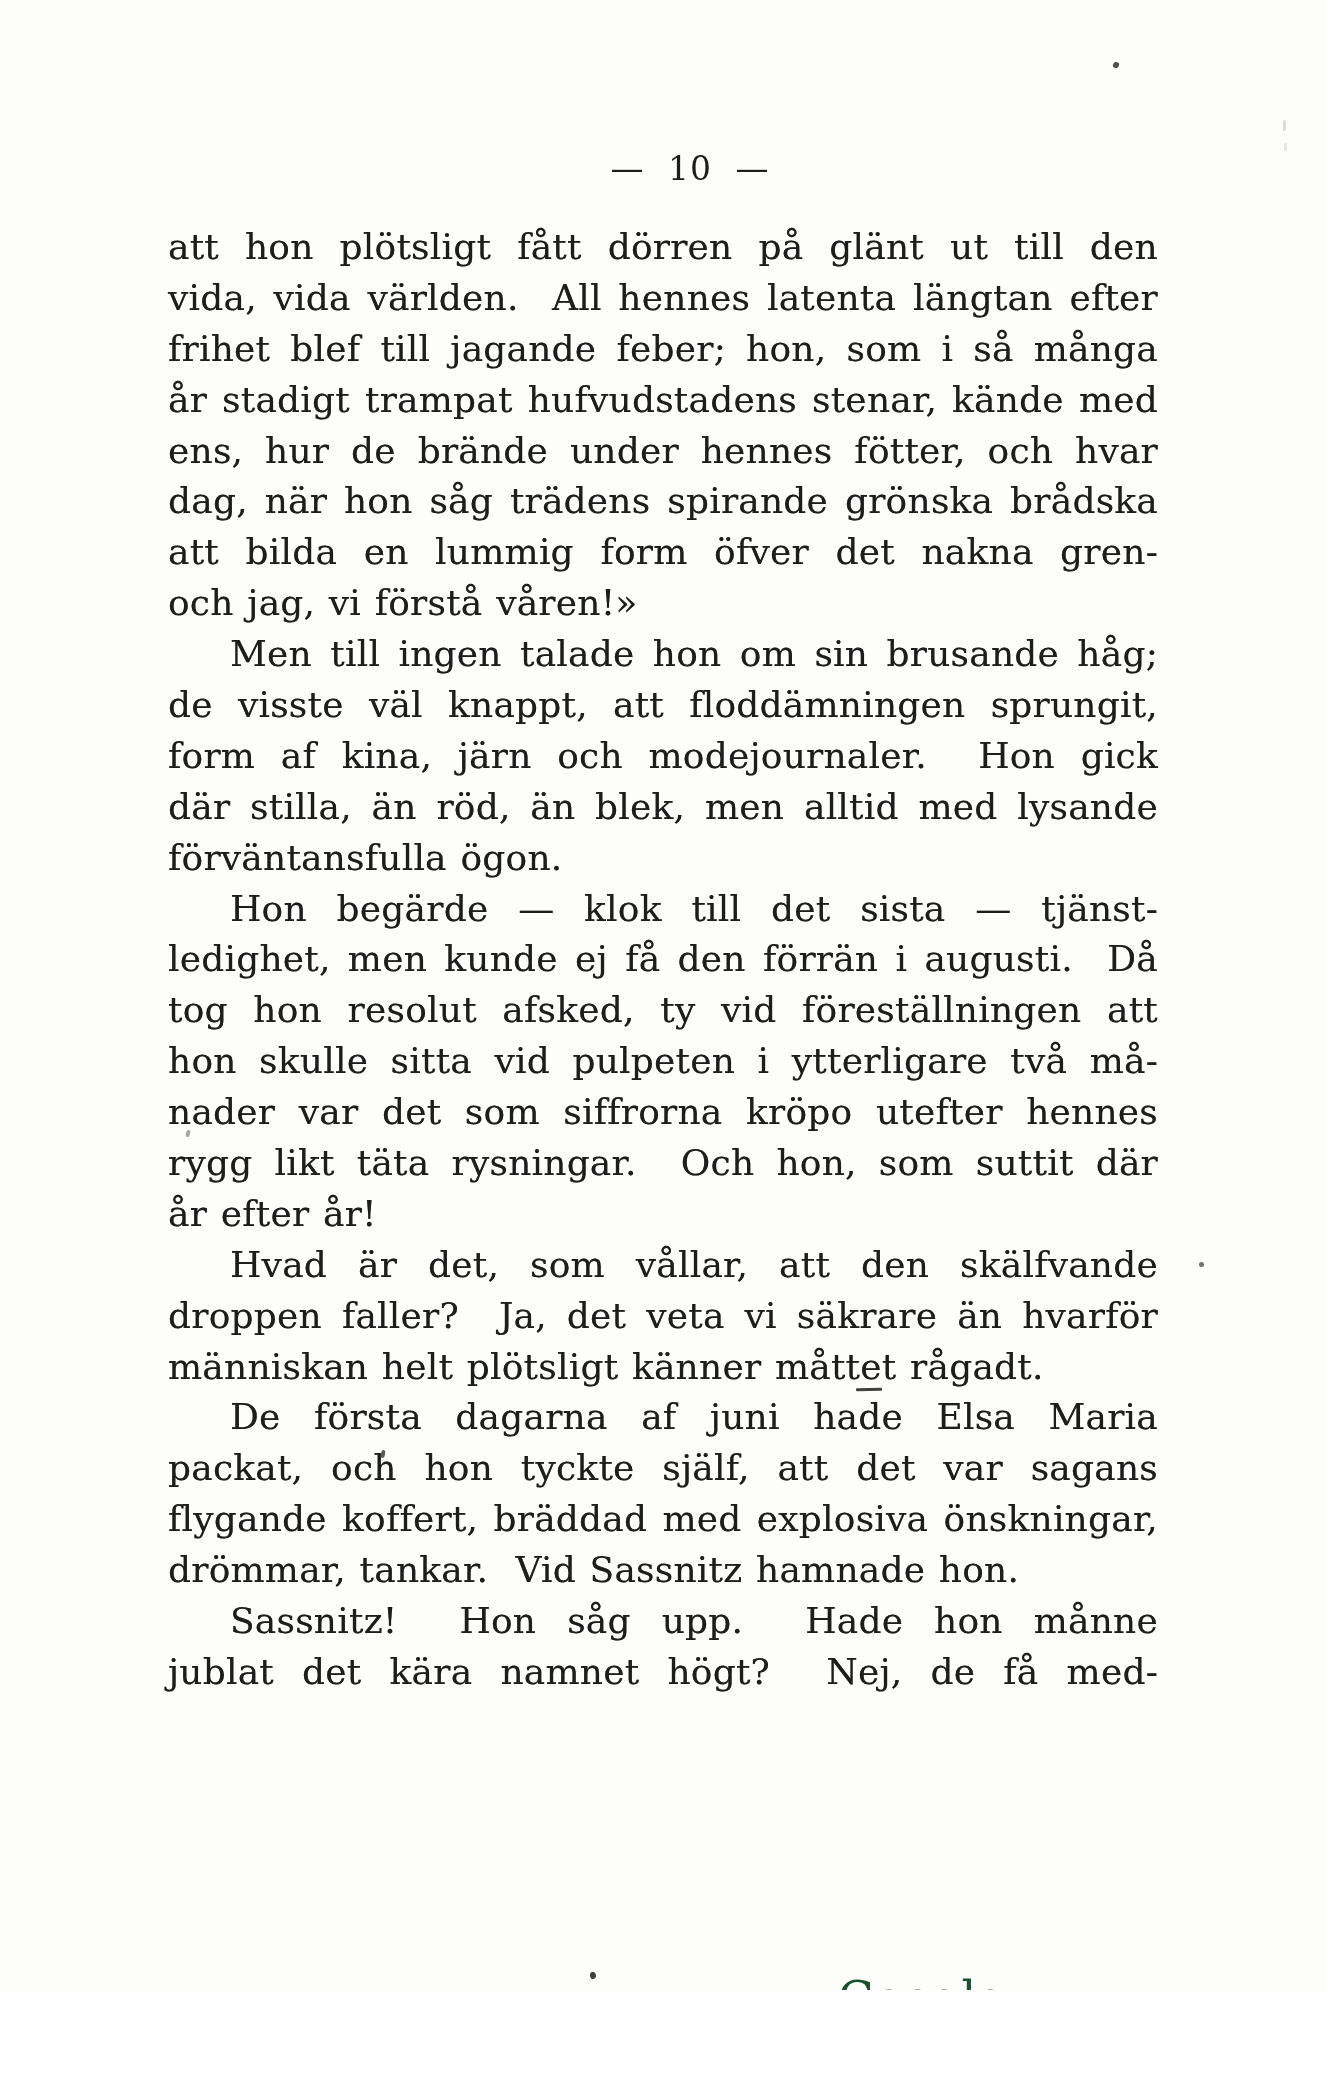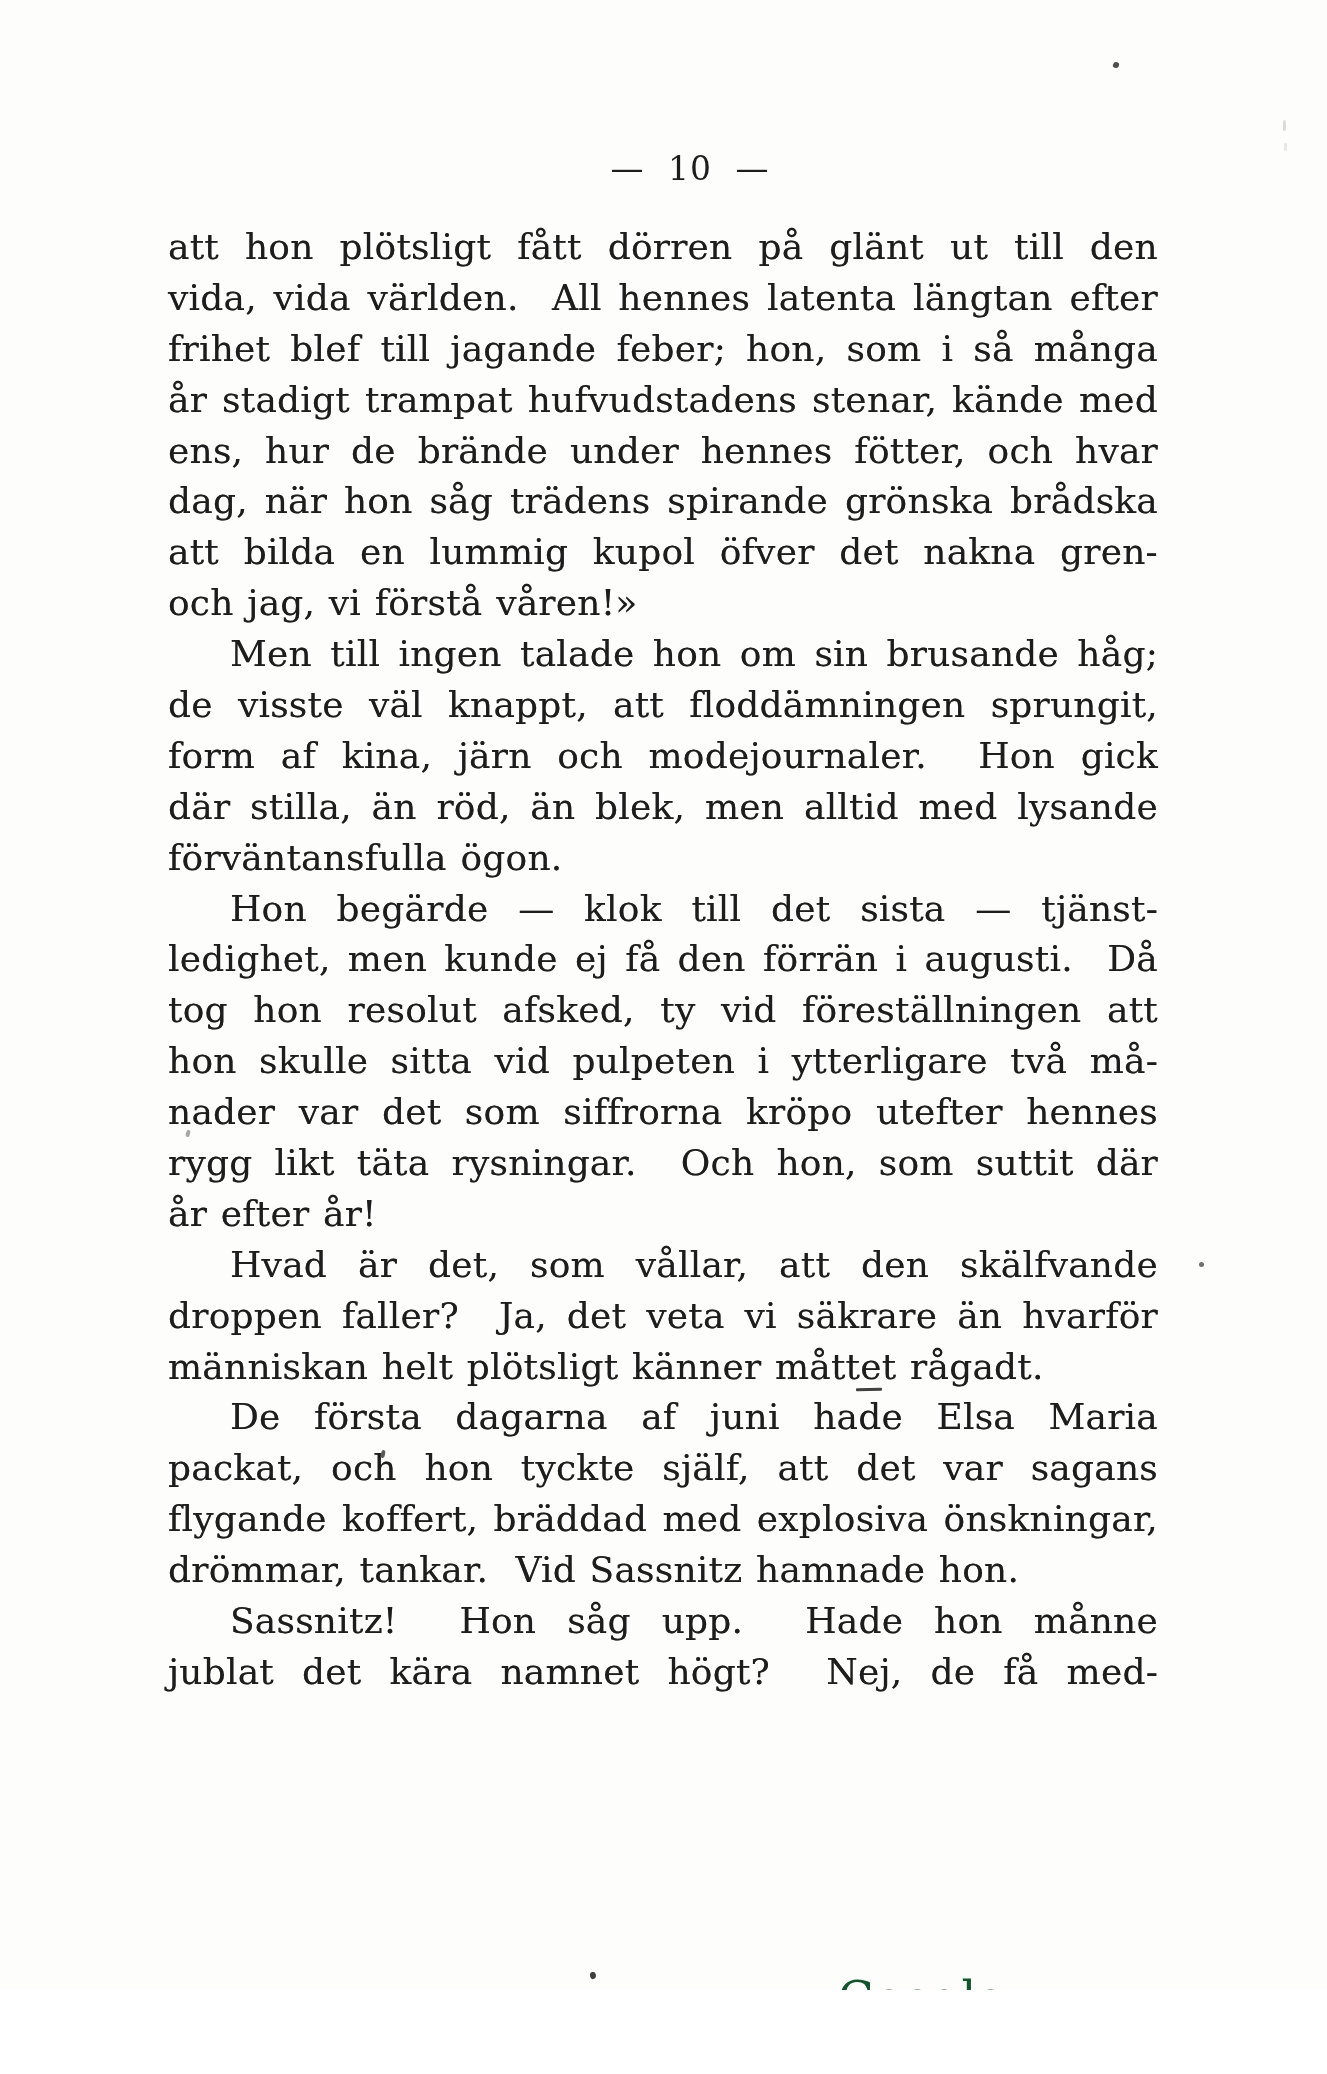"att bilda en lummig kupol" div.line { text: kupol -> form }
